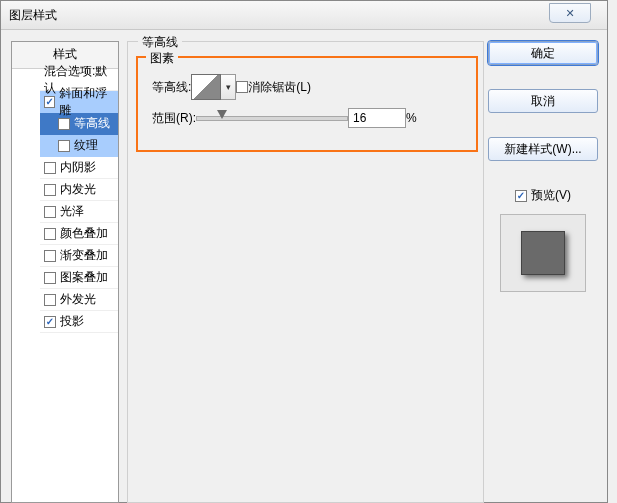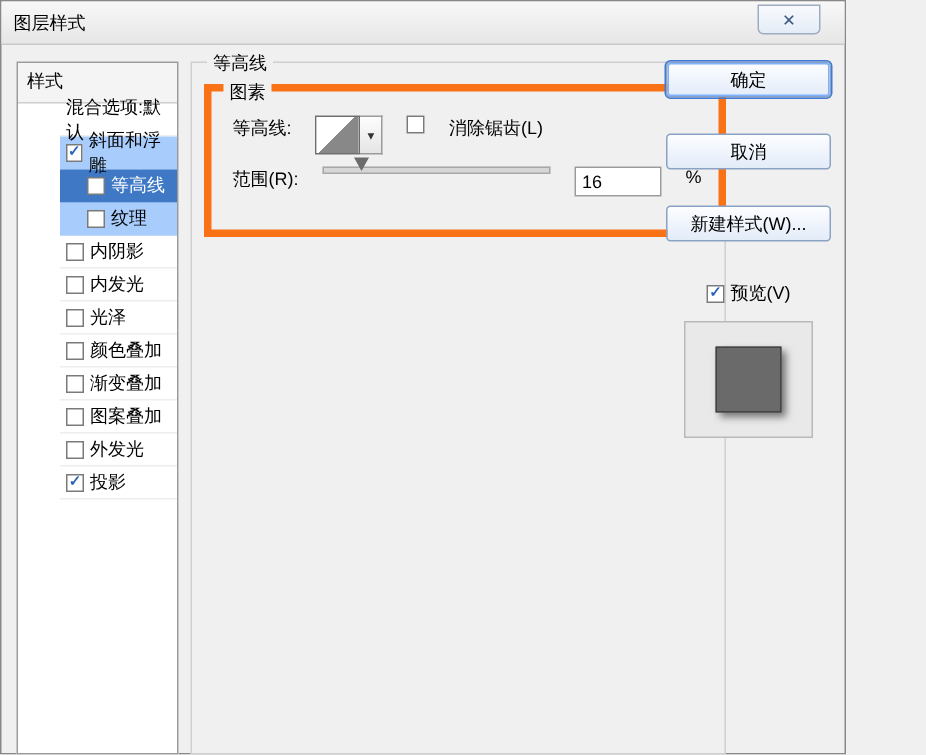"图层样式" .window { width: 564px -> 608px }
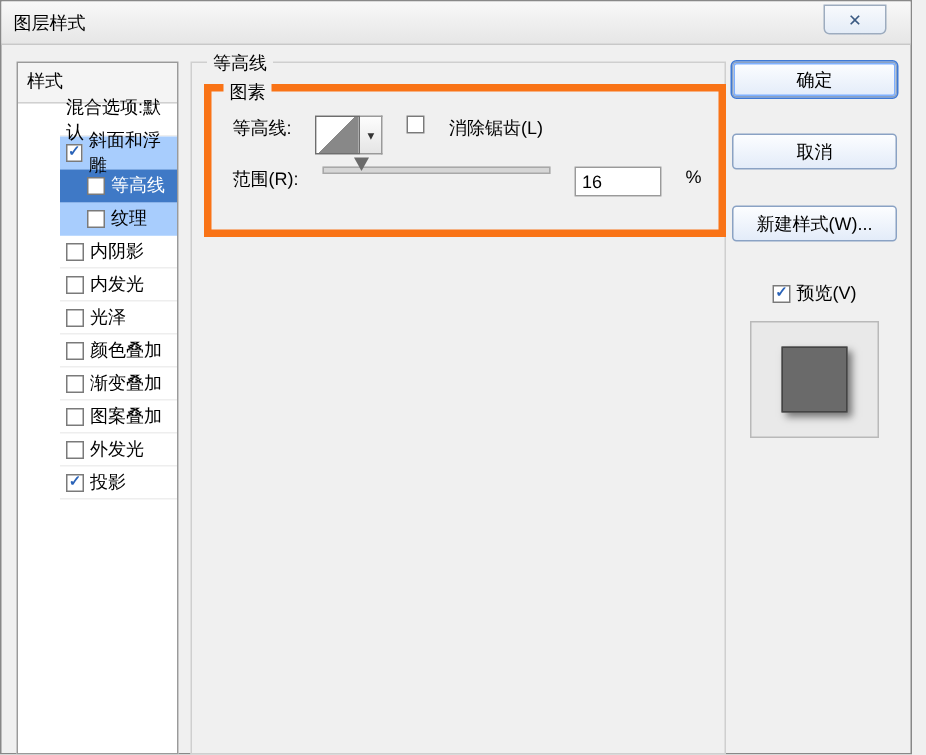"样式" .styles-header { text-align: none -> center }
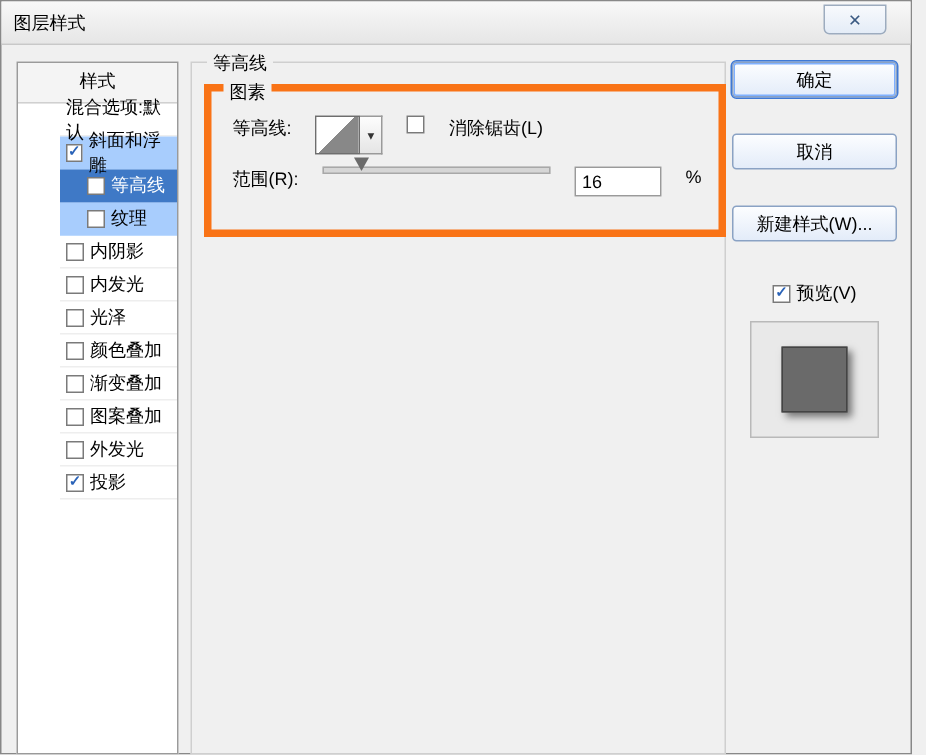"图素" .inner-group { border: 5px solid #f97316 -> 2px solid #f97316 }
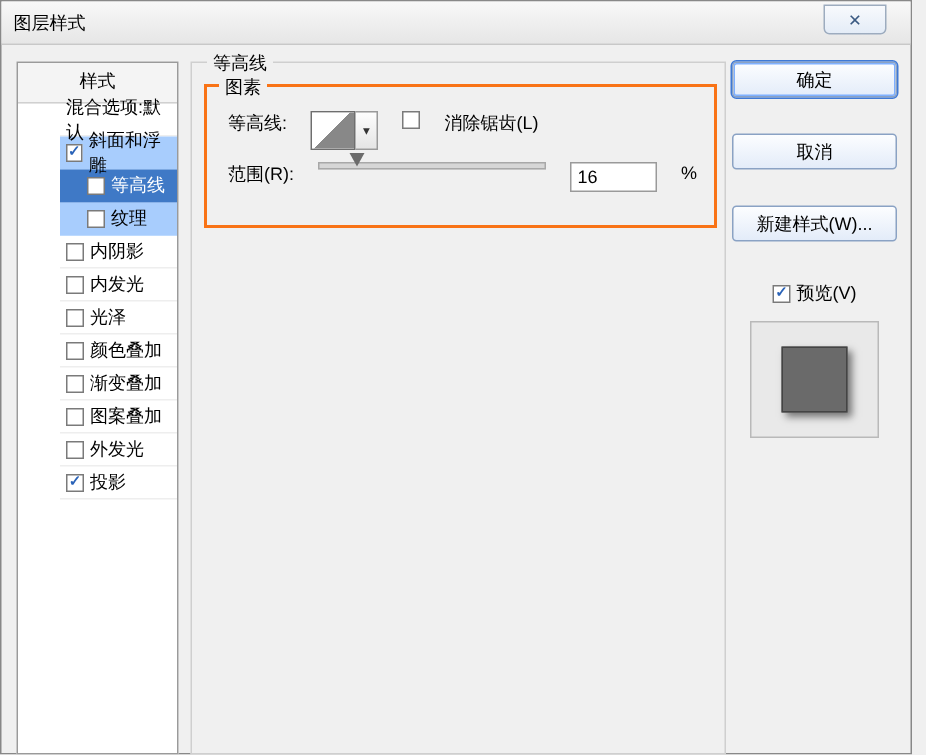"等高线:" .line { align-items: none -> center; gap: 16px -> 0 }
